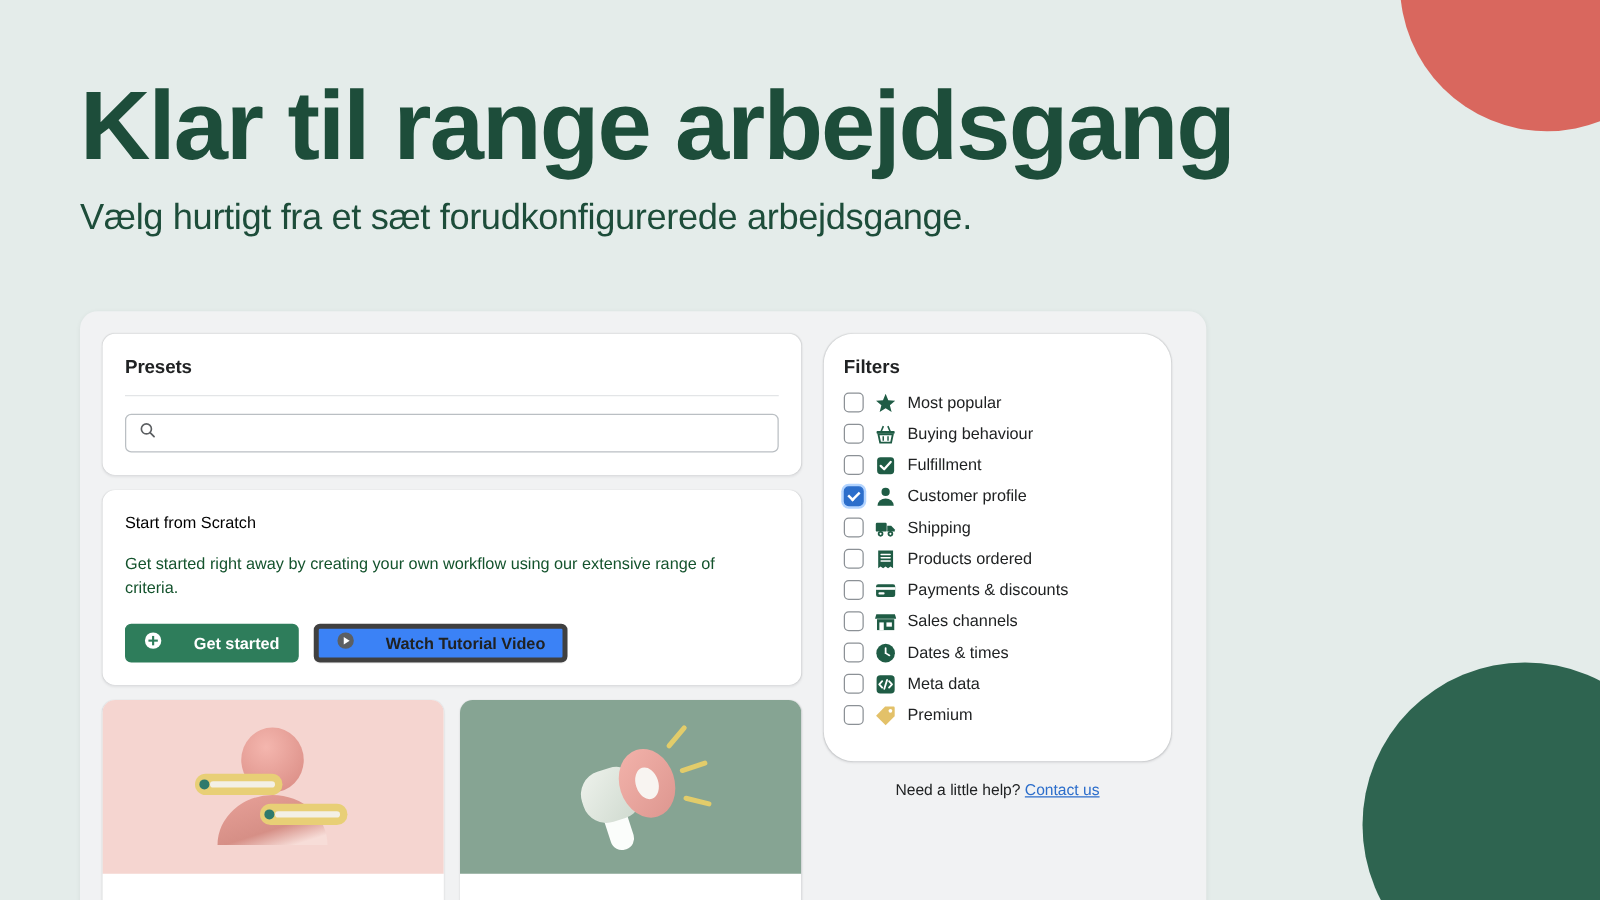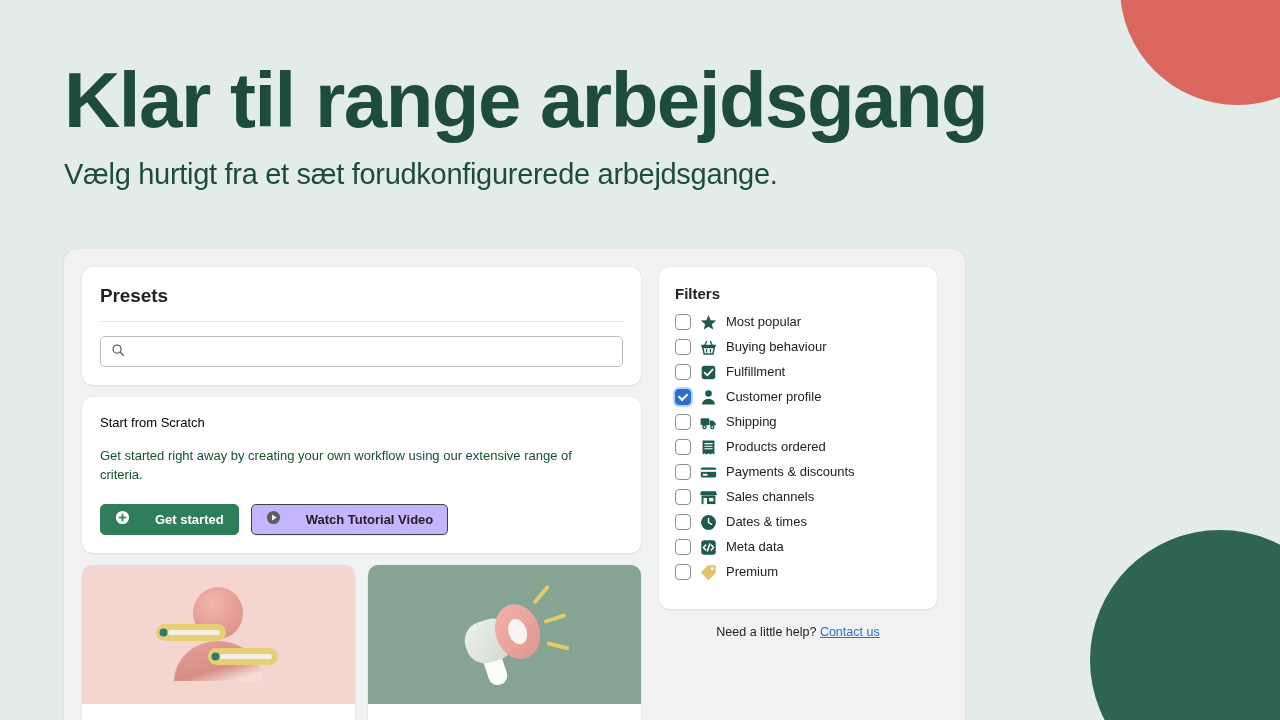"Presets" .card-title { font-size: 19px -> 15px }
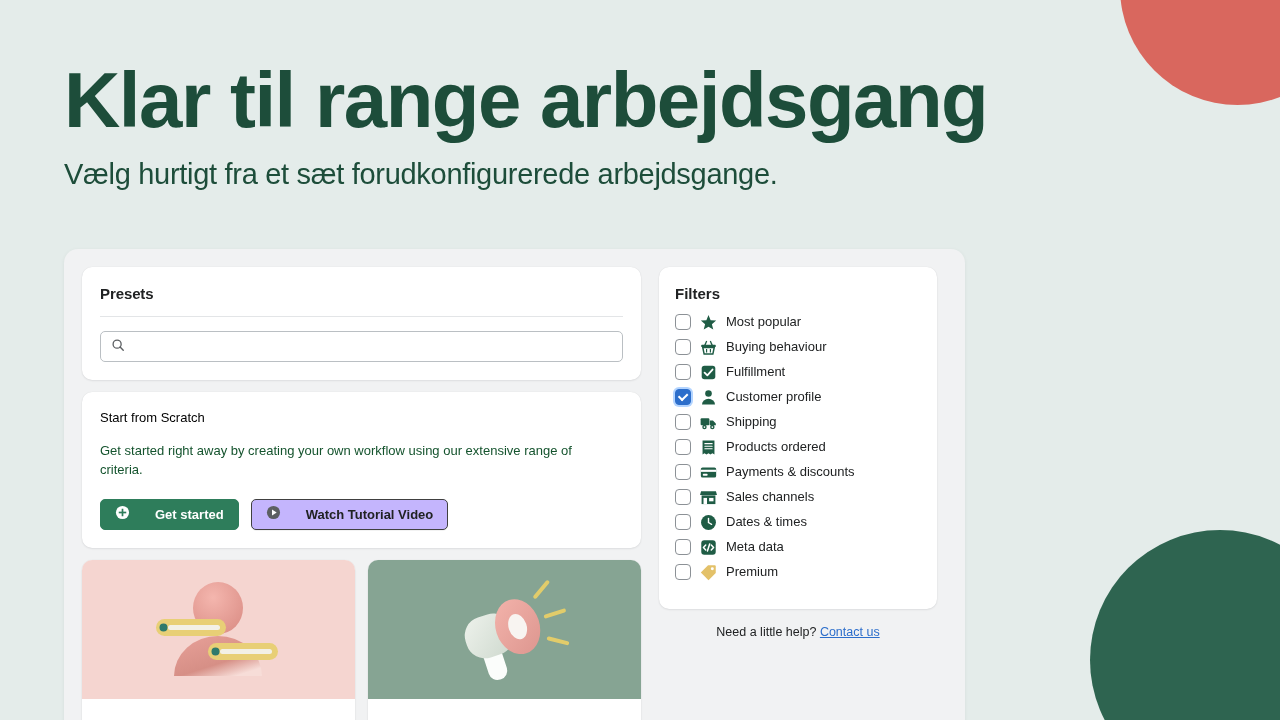"Filters" .filters-card { border-radius: none -> 24px }
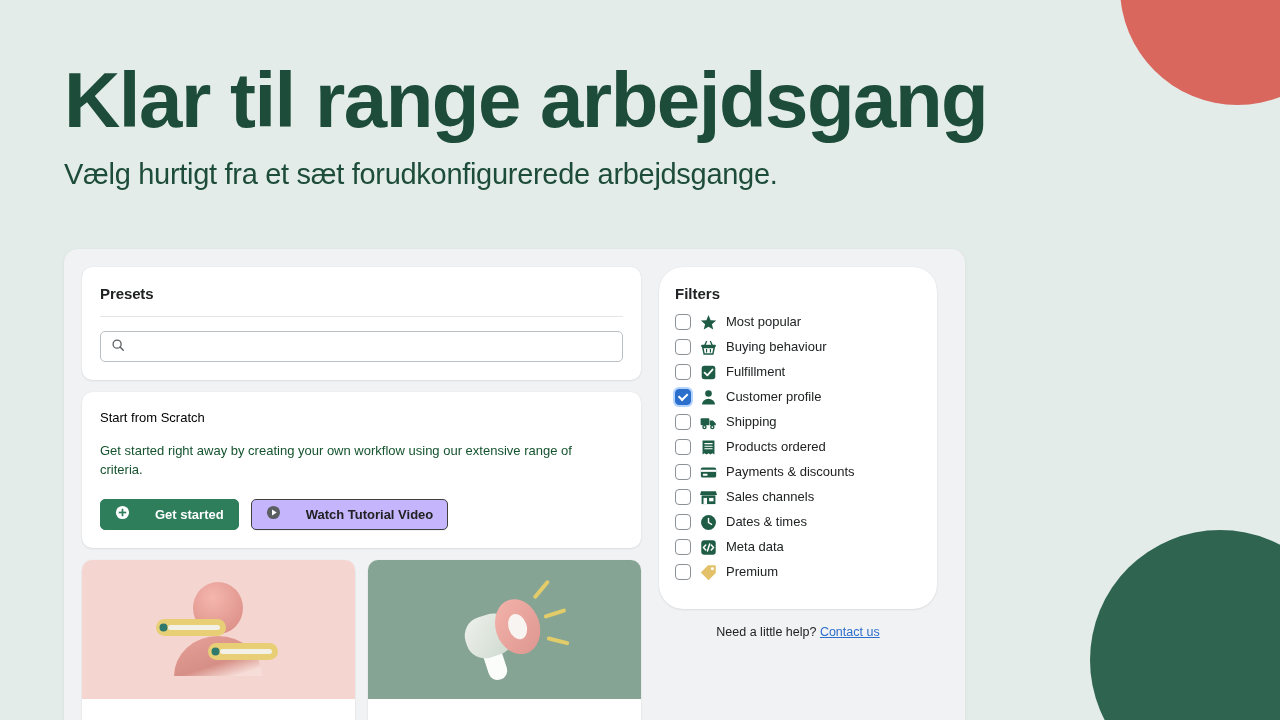"Watch Tutorial Video" .btn-secondary { background: #c4b5fd -> #3b82f6; border: 1px solid #404040 -> 4px solid #404040 }
